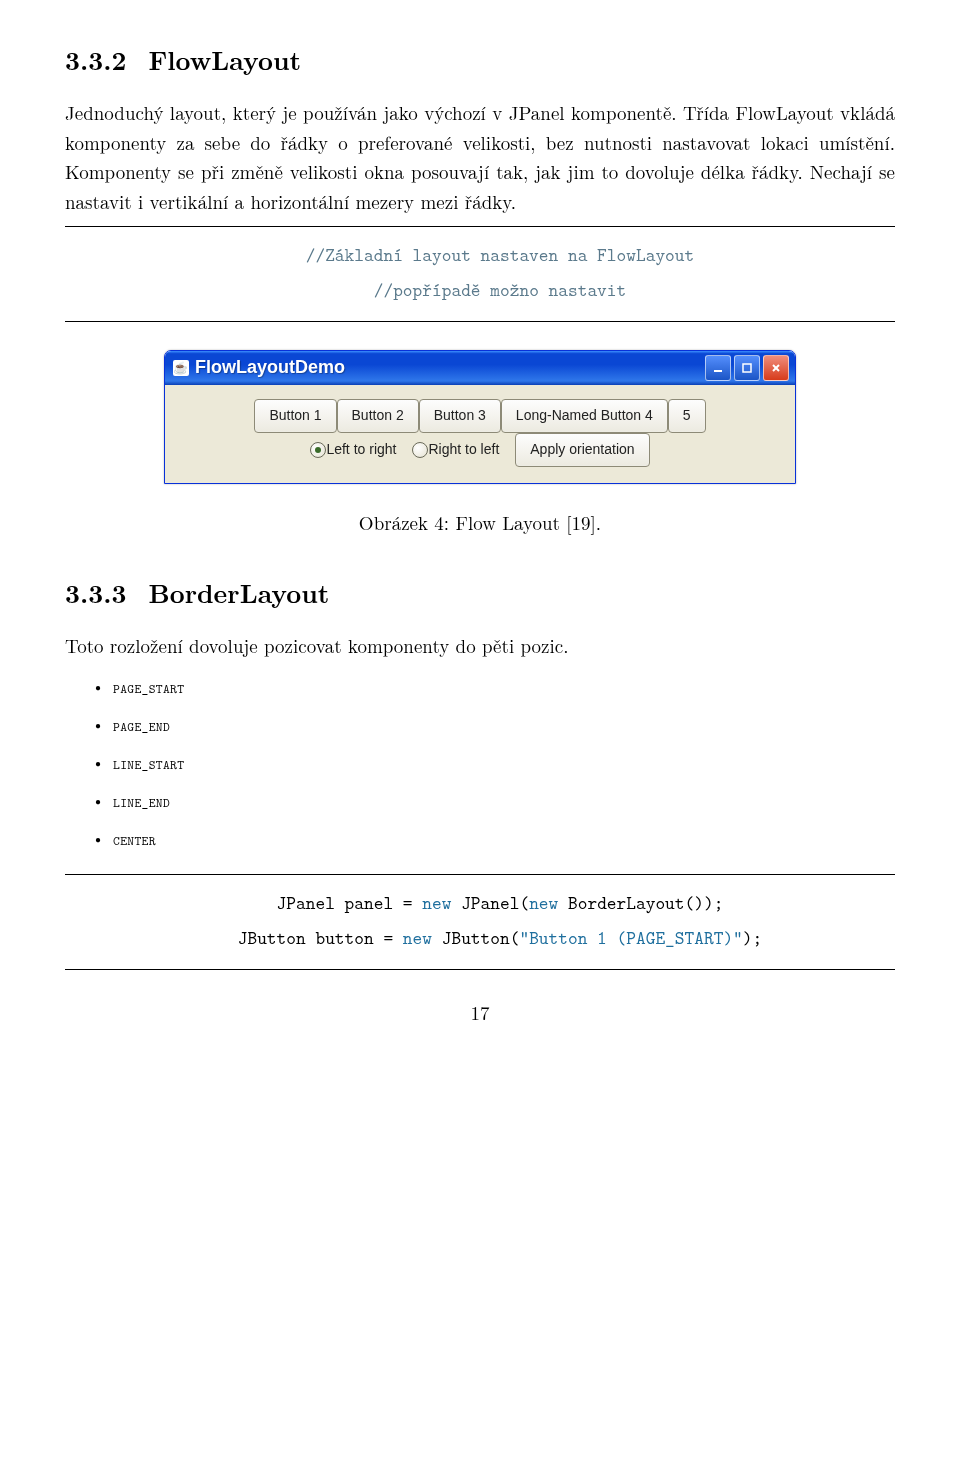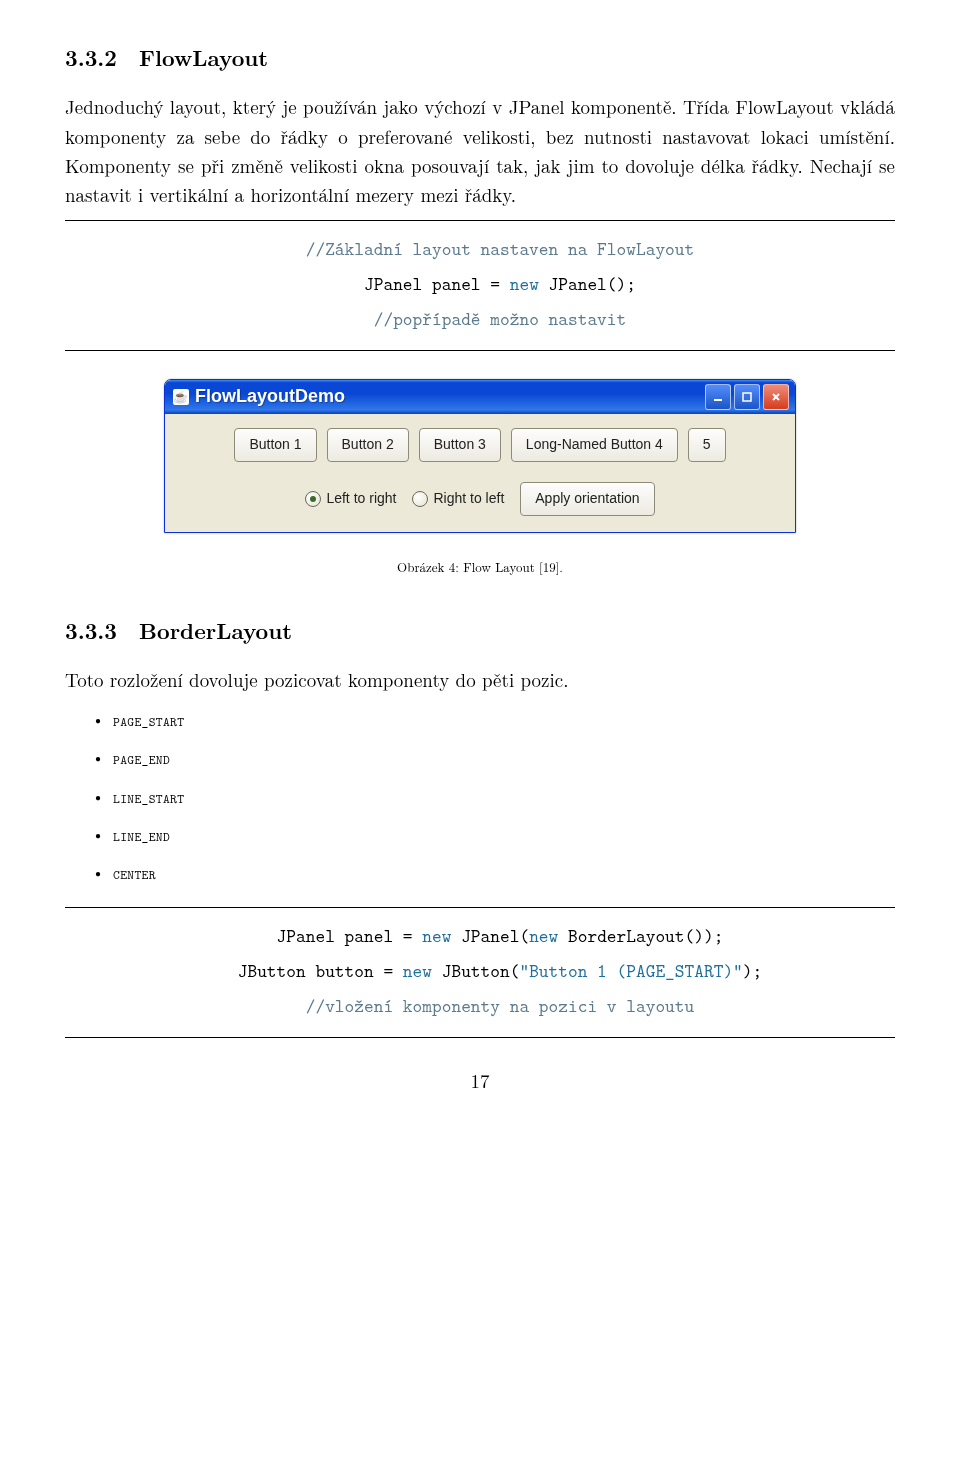"3.3.2 FlowLayout" .section-header { font-size: 22px -> 26px }
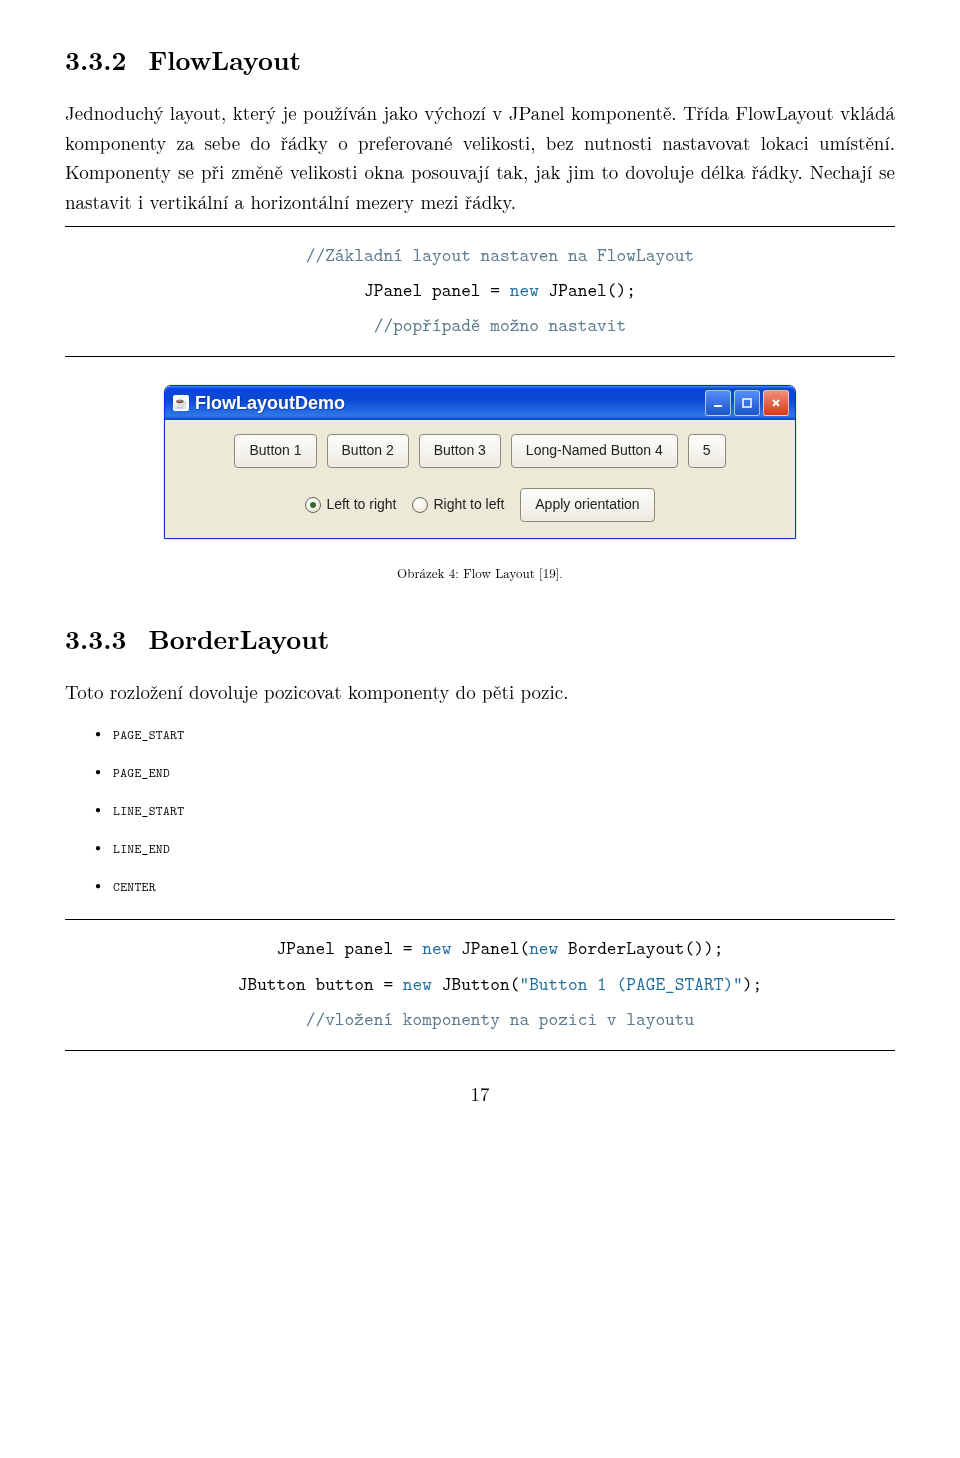"JPanel panel = new JPanel();" div.code-line { html: <div><span>JPanel panel = </span><span>new</span><span> JPanel();</span></div> -> none }
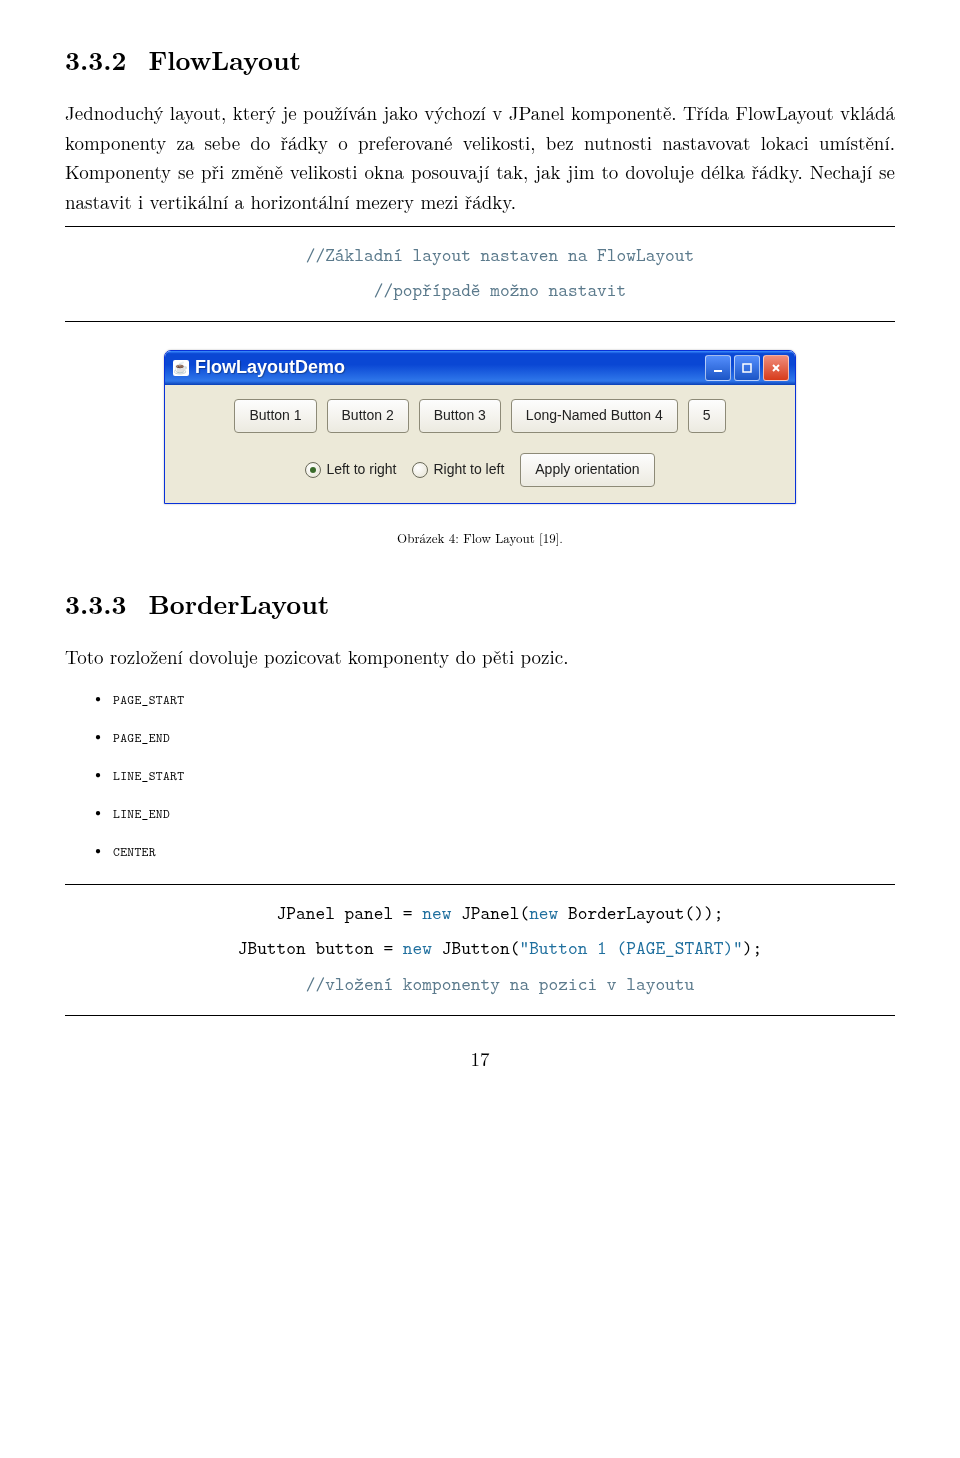"Button 1" .btn-row { gap: 10px -> none; margin-bottom: 20px -> 0 }
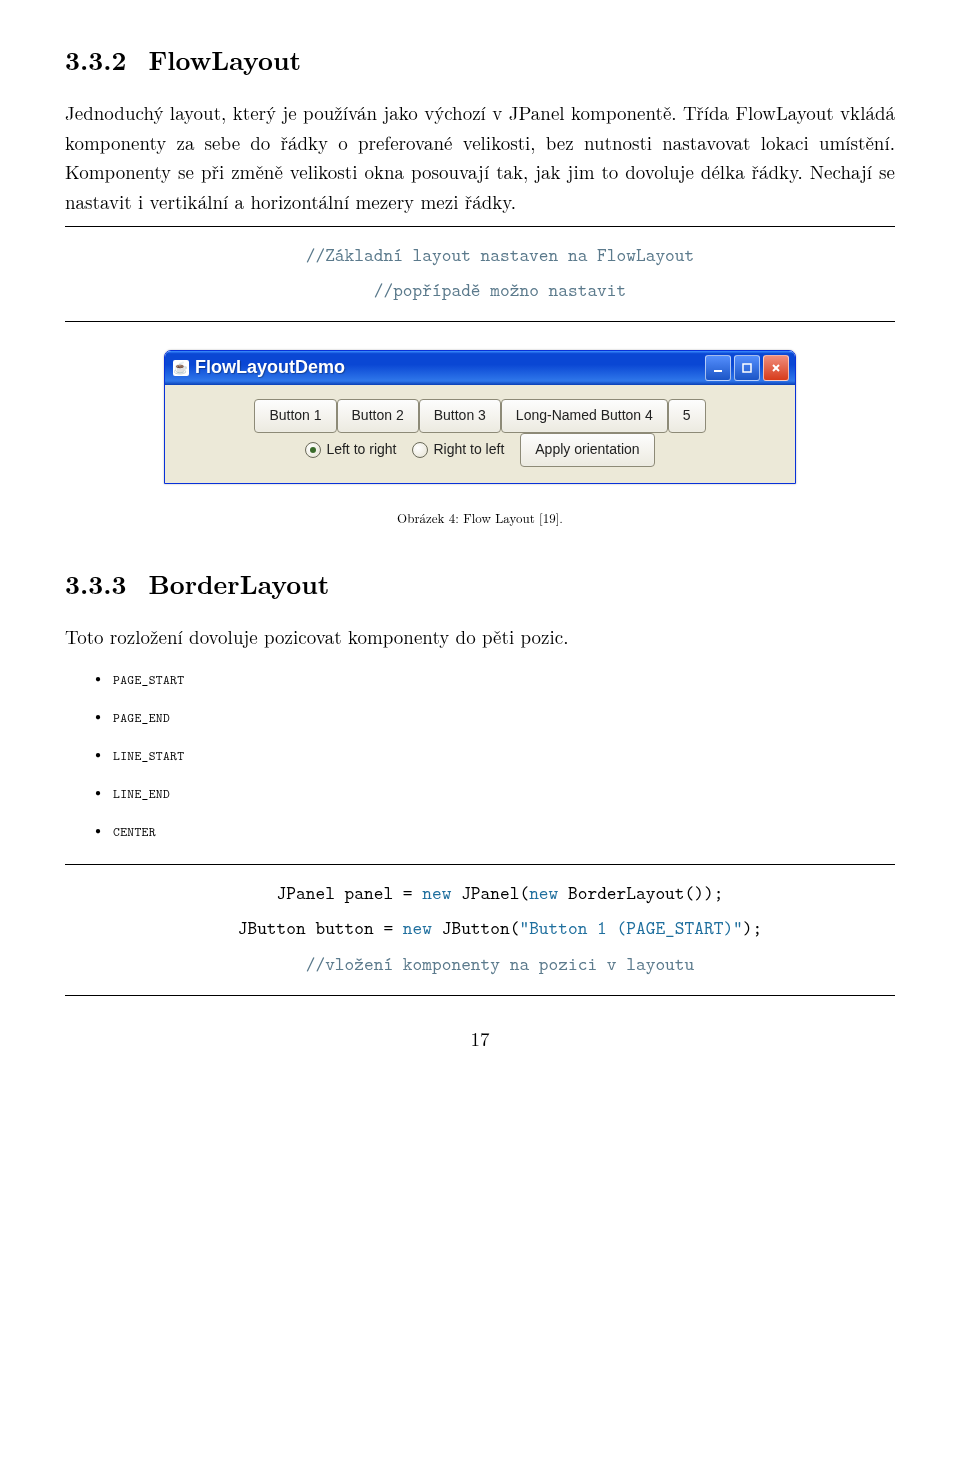"Left to right" .radio-item { gap: 5px -> none }
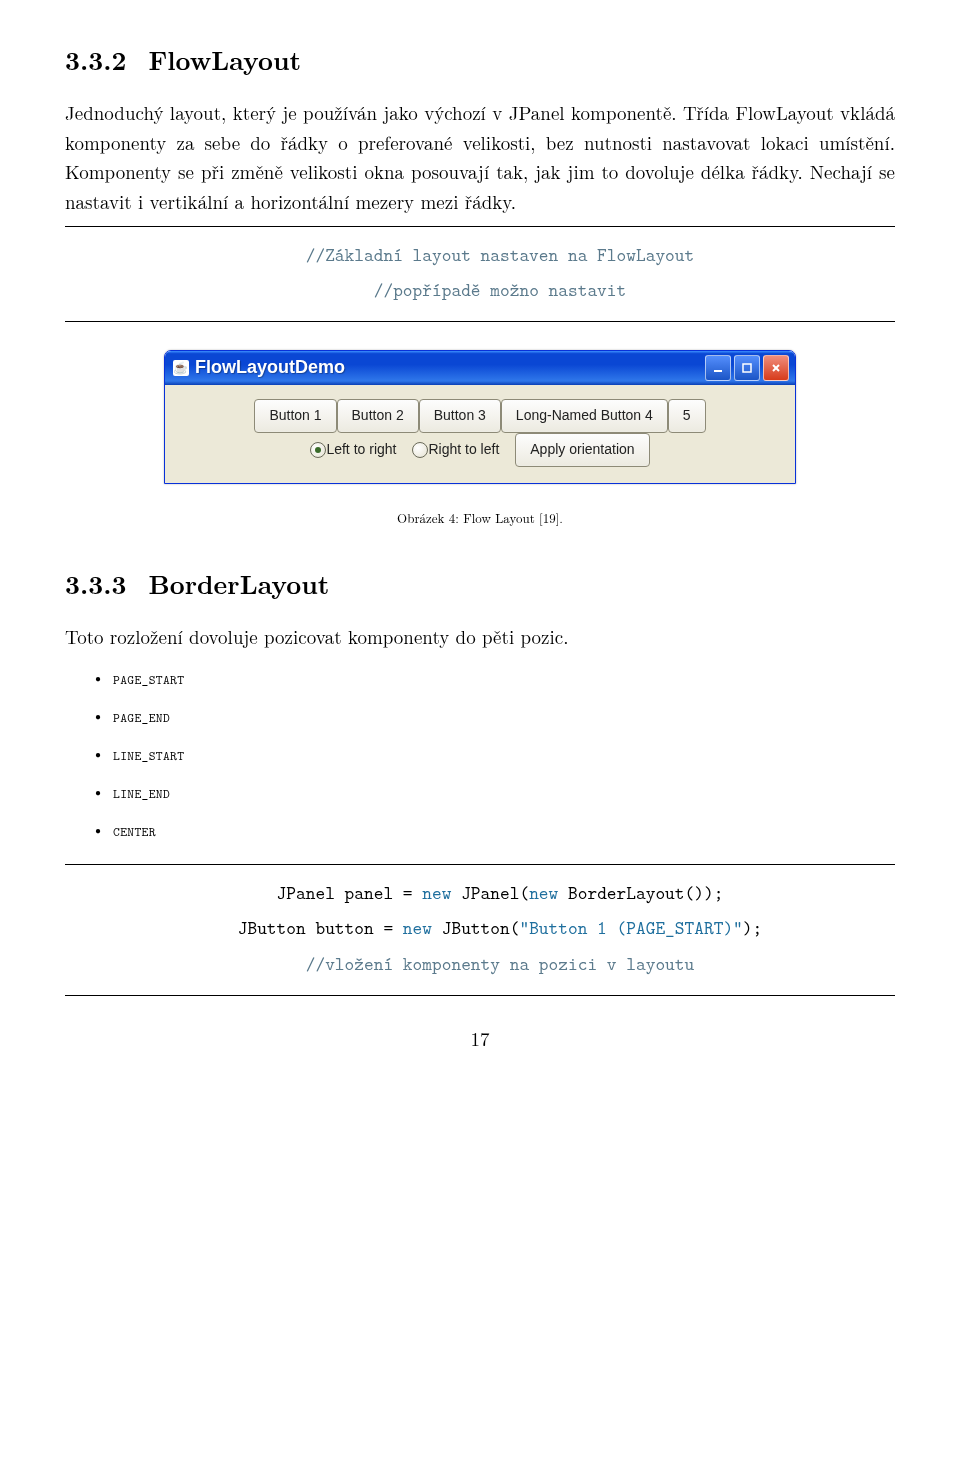"Obrázek 4: Flow Layout [19]." .caption { font-size: 13px -> 19px }
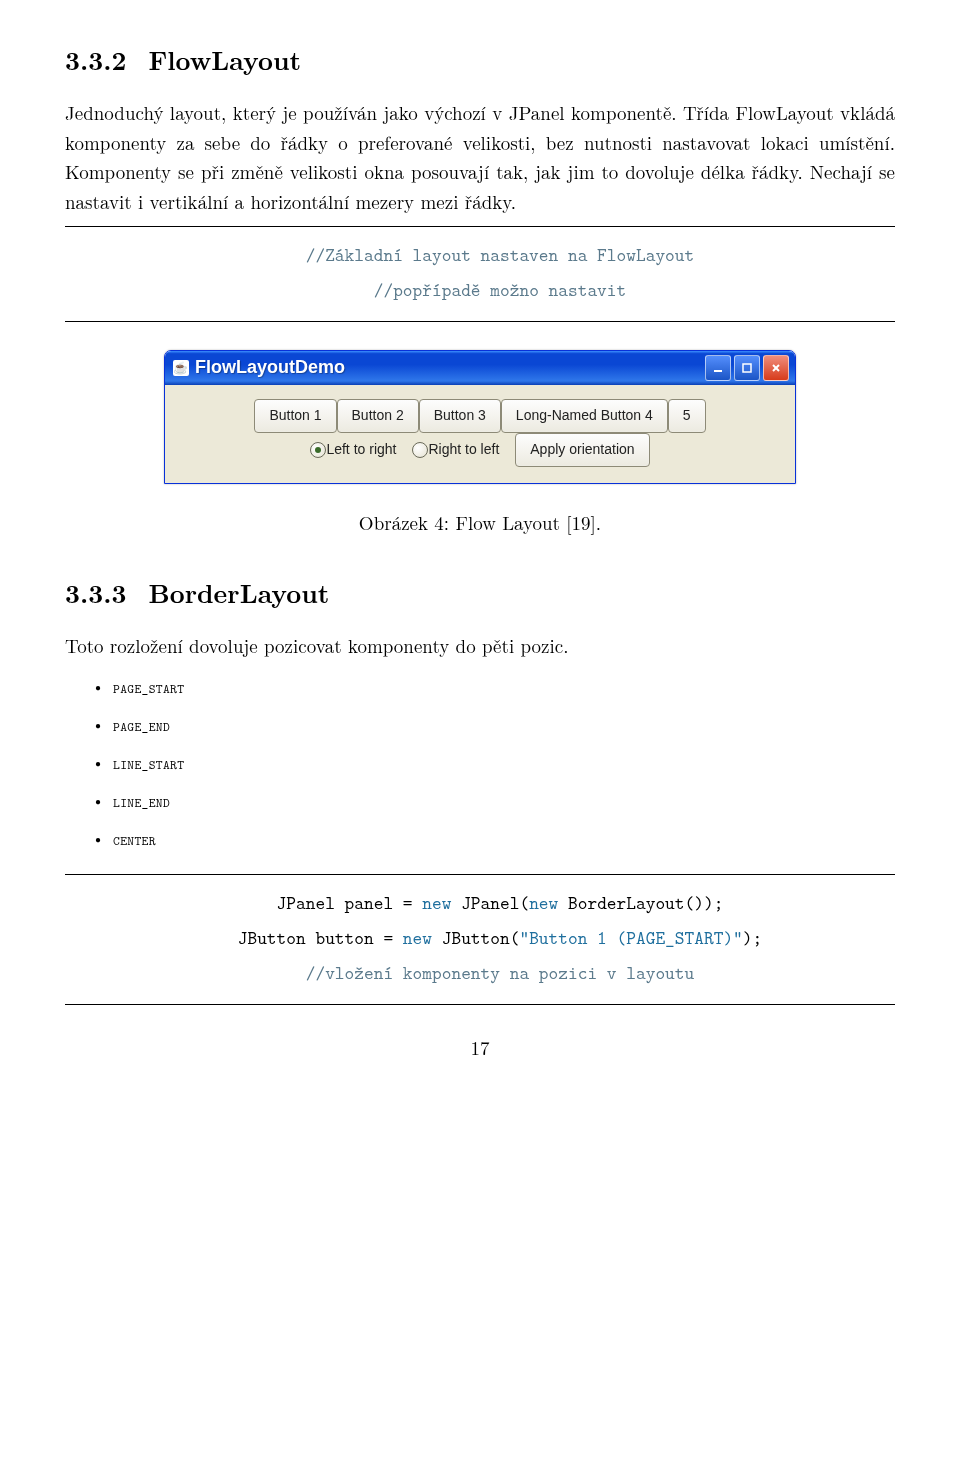"//vložení komponenty na pozici v" div.code-line { html: <div>//vložení komponenty na pozici v layoutu</div> -> none }
